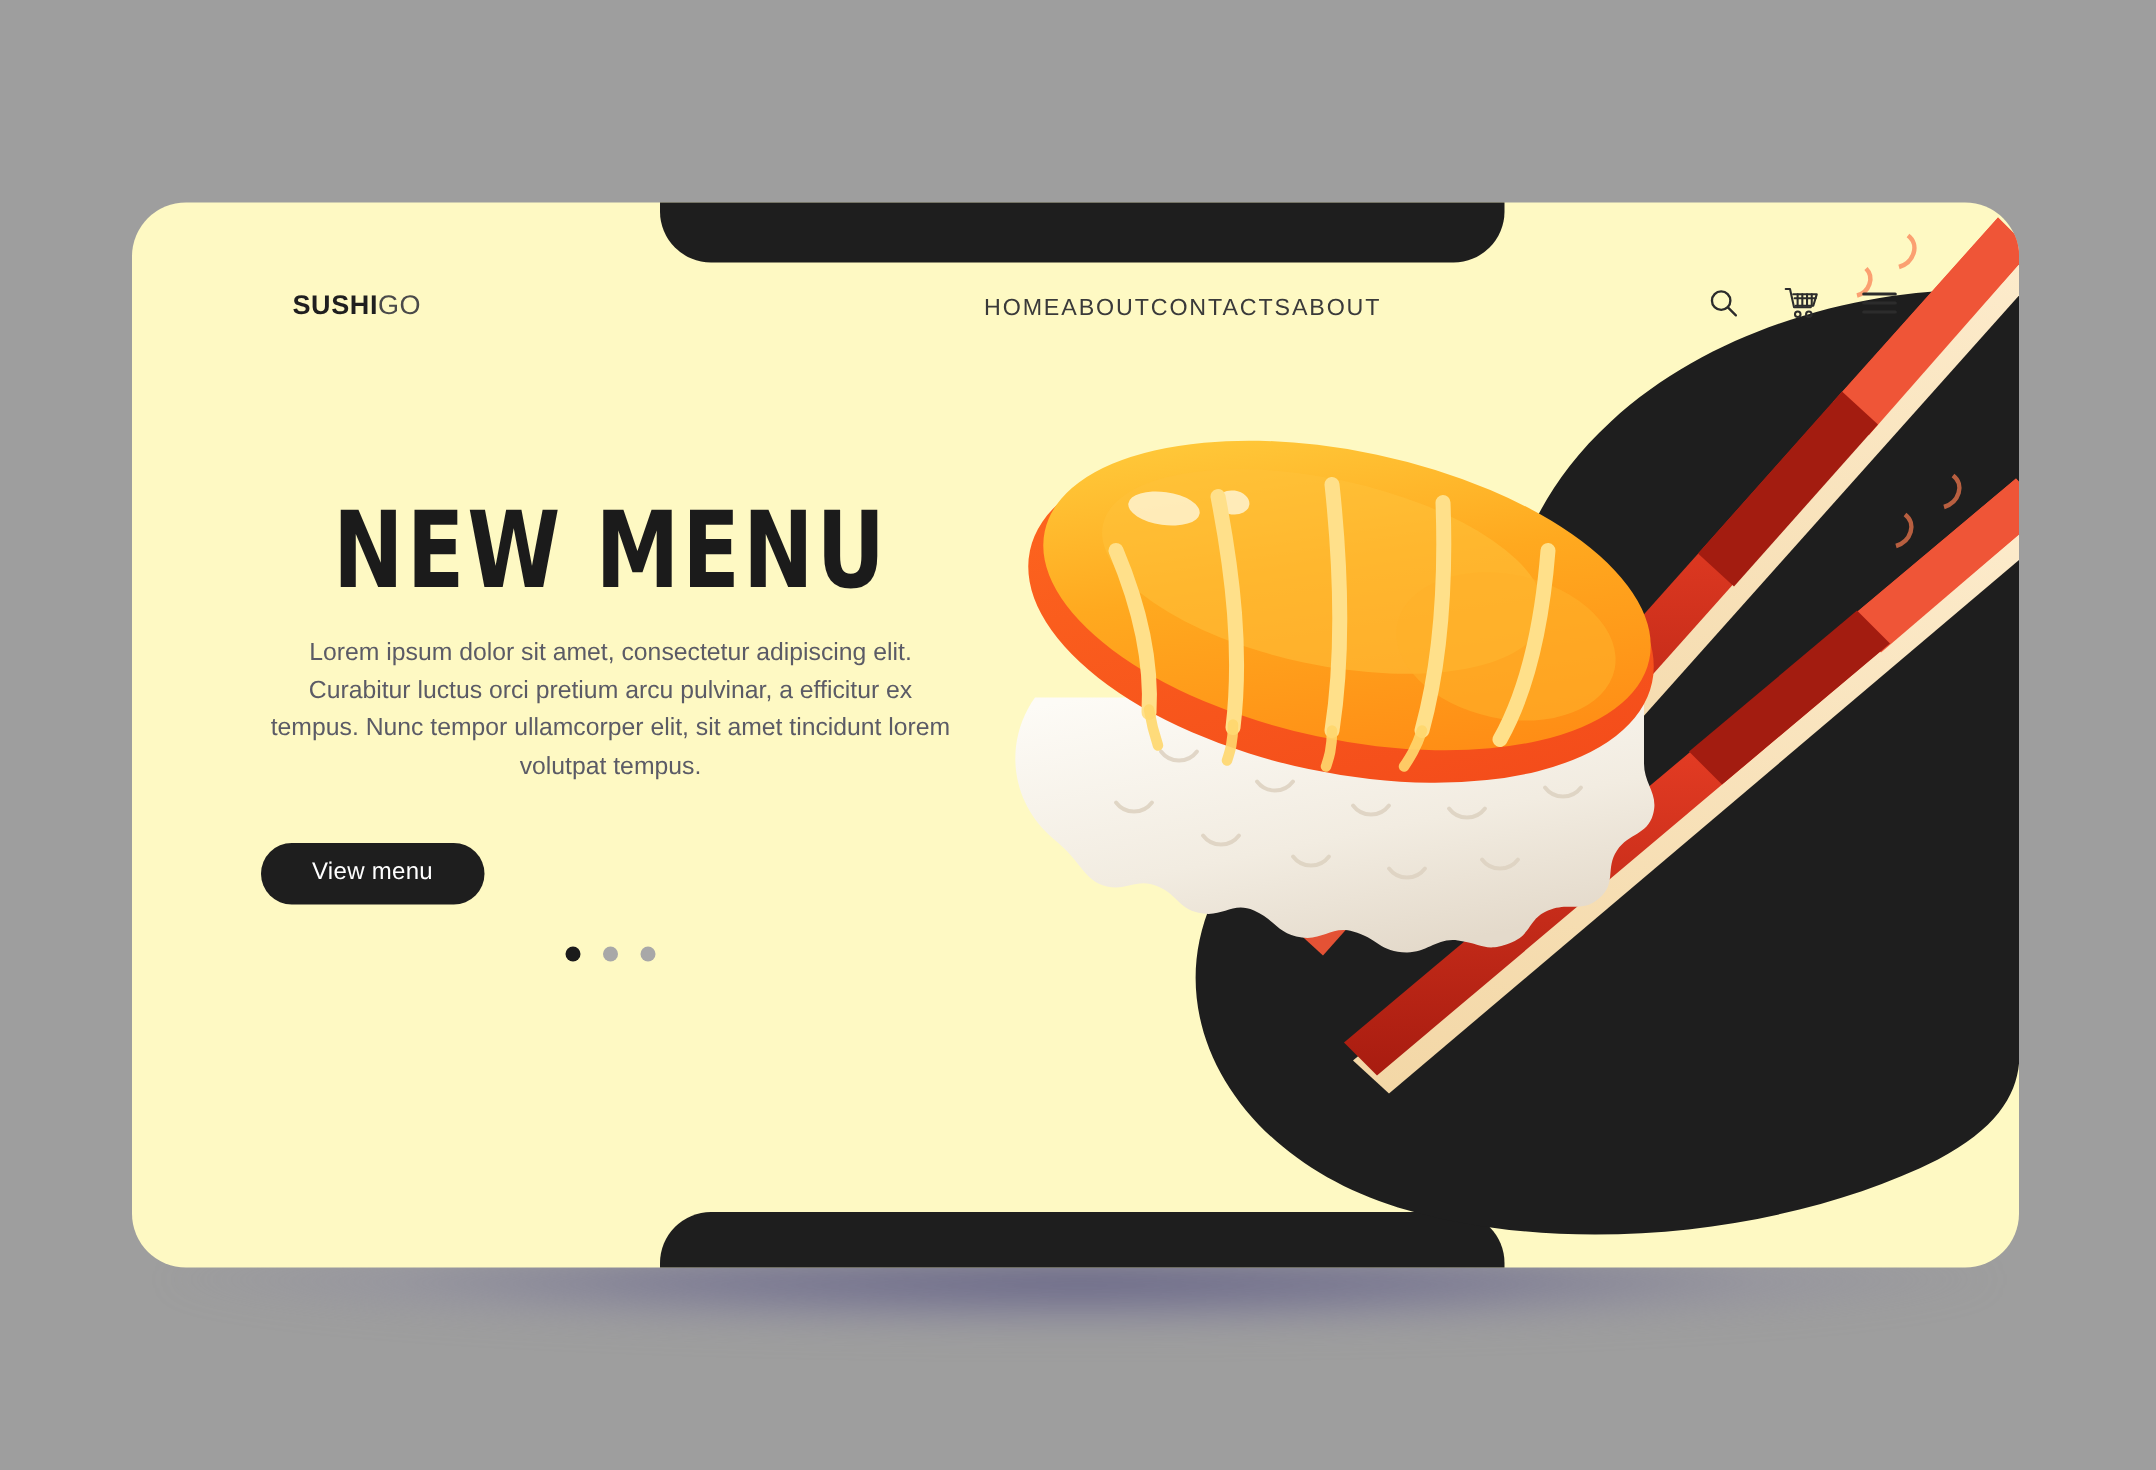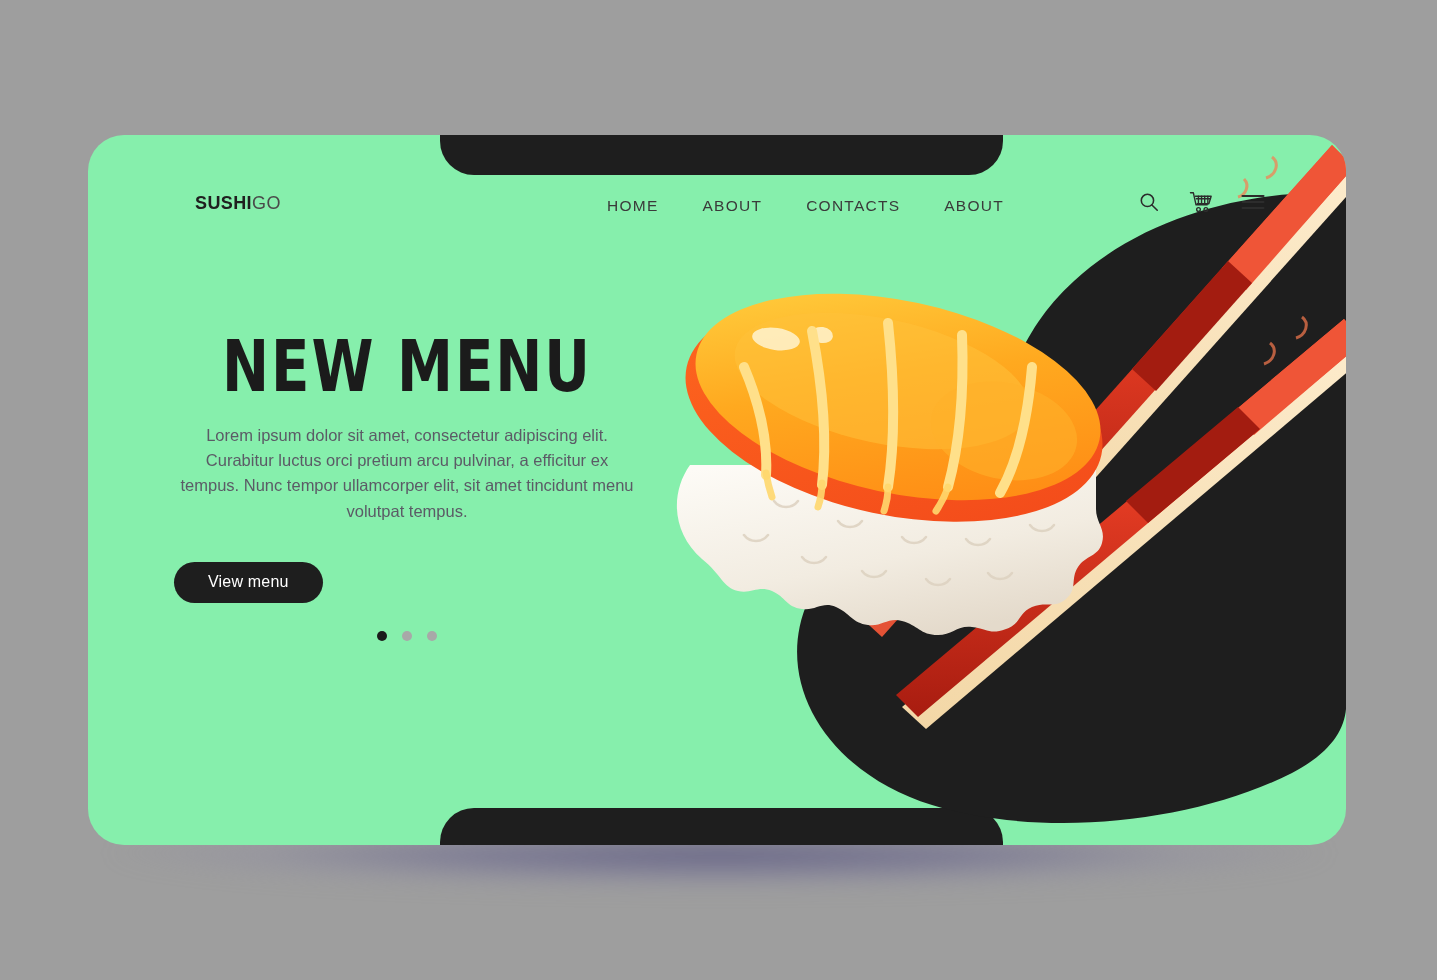"SUSHIGO" .card { background: #86efac -> #fef9c3 }
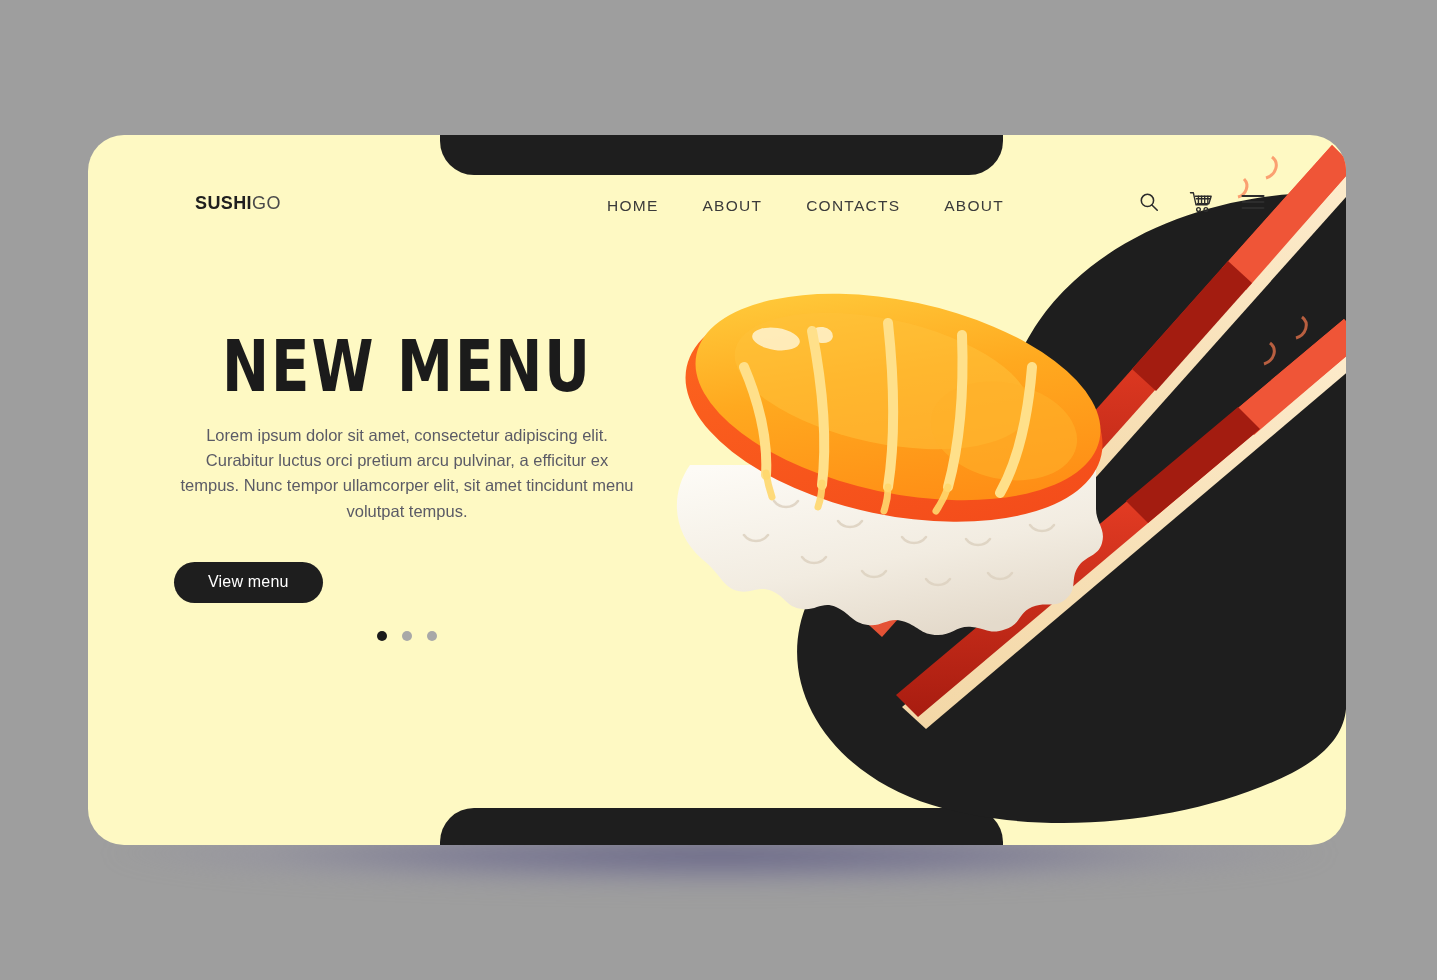"HOME" .nav { left: 519px -> 568px }
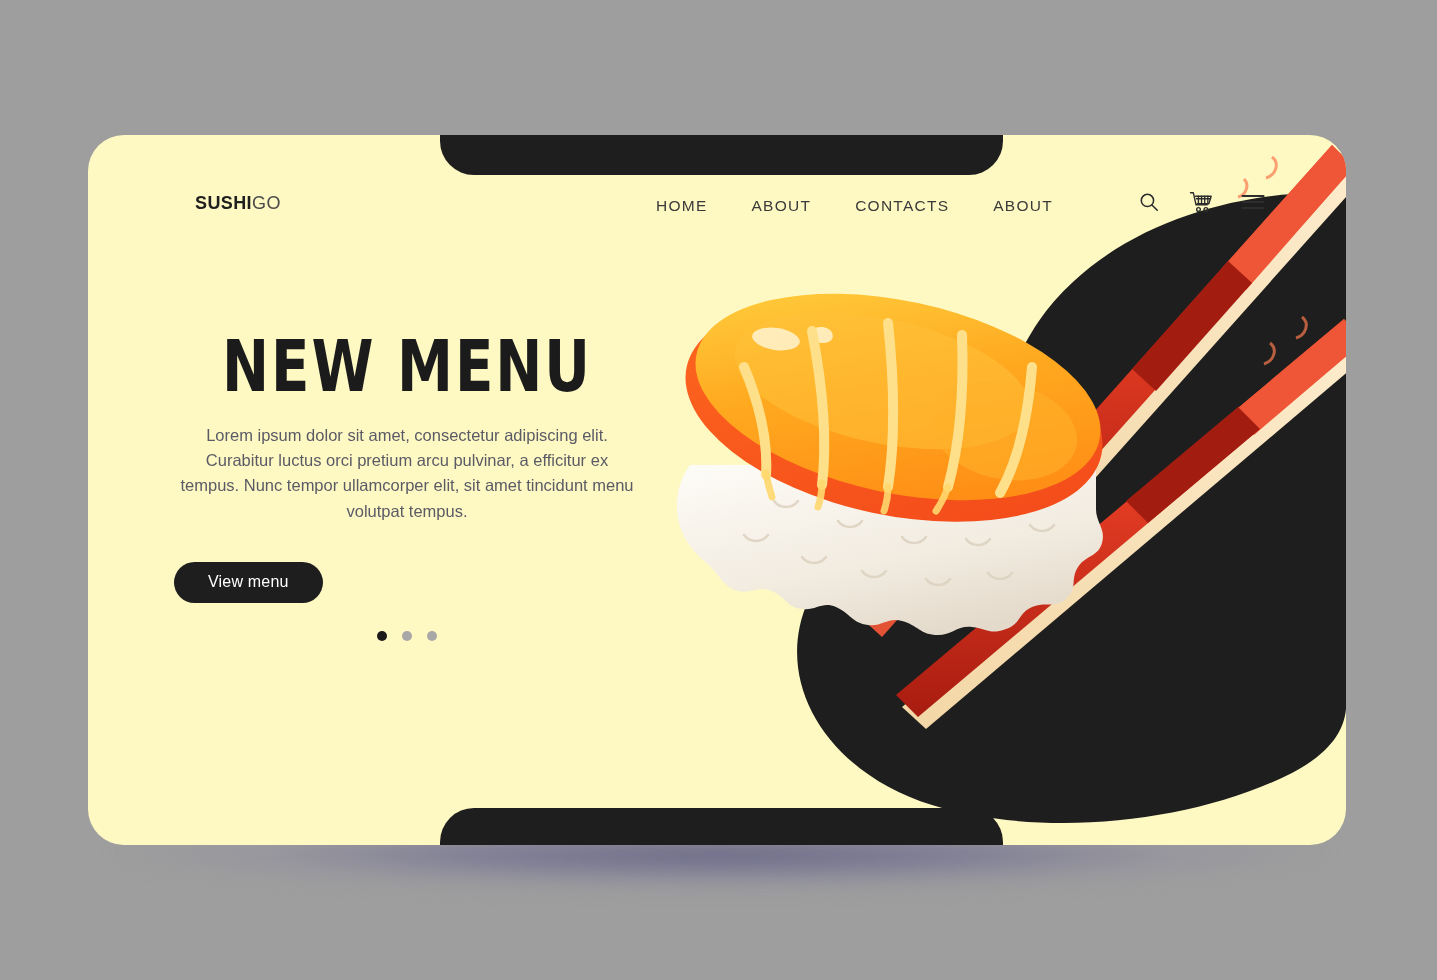"ABOUT" .nav-item + .nav-item { margin-left: 44px -> none }
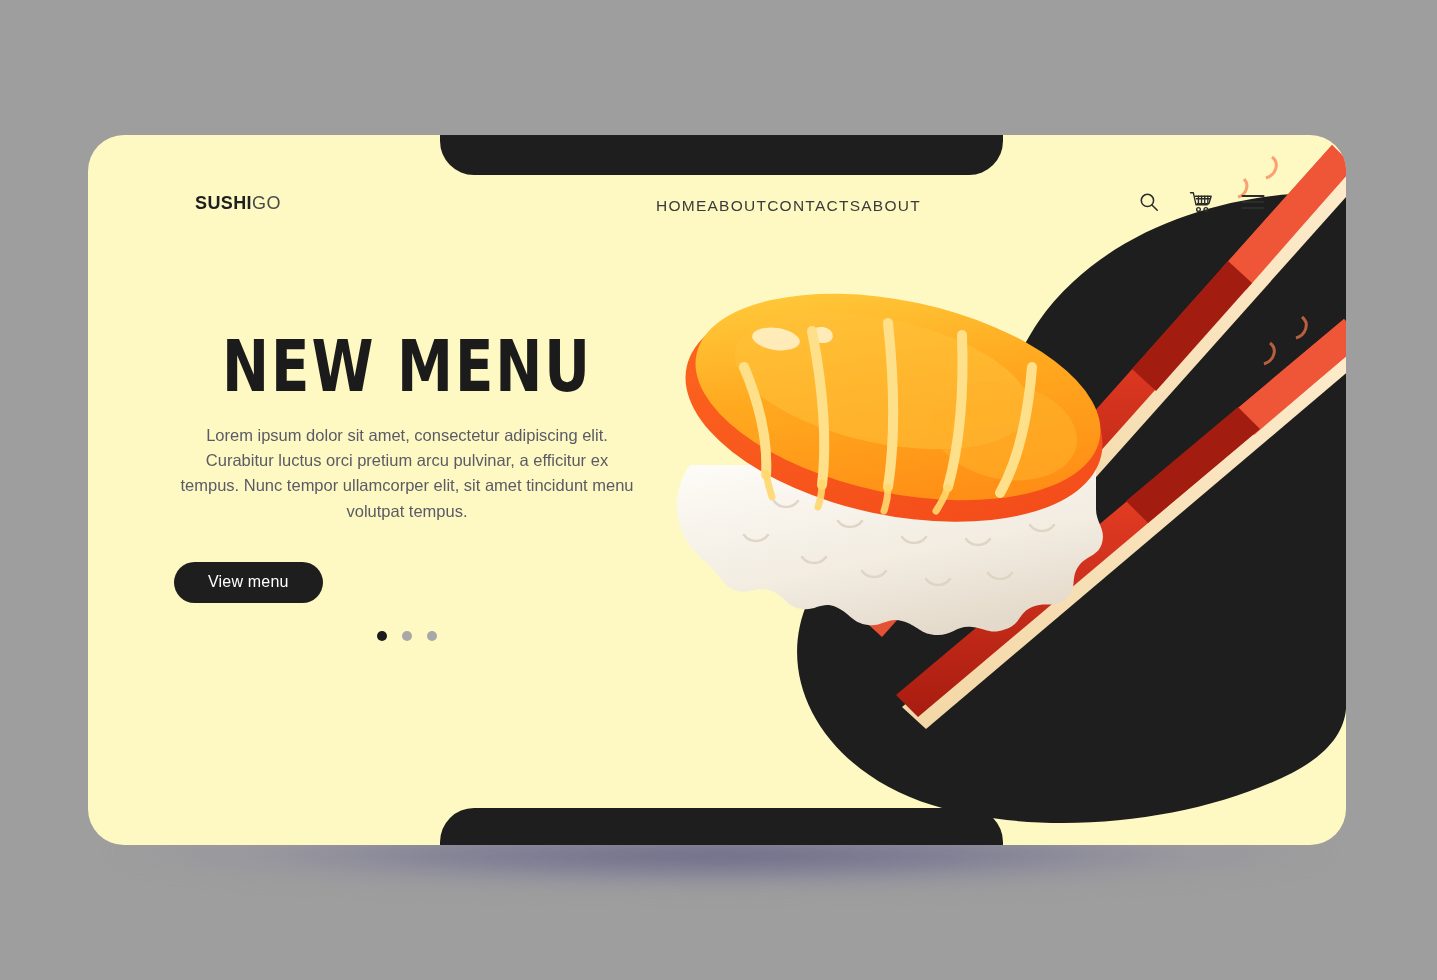"Lorem ipsum dolor sit amet," p.hero-text { text: menu -> lorem }
